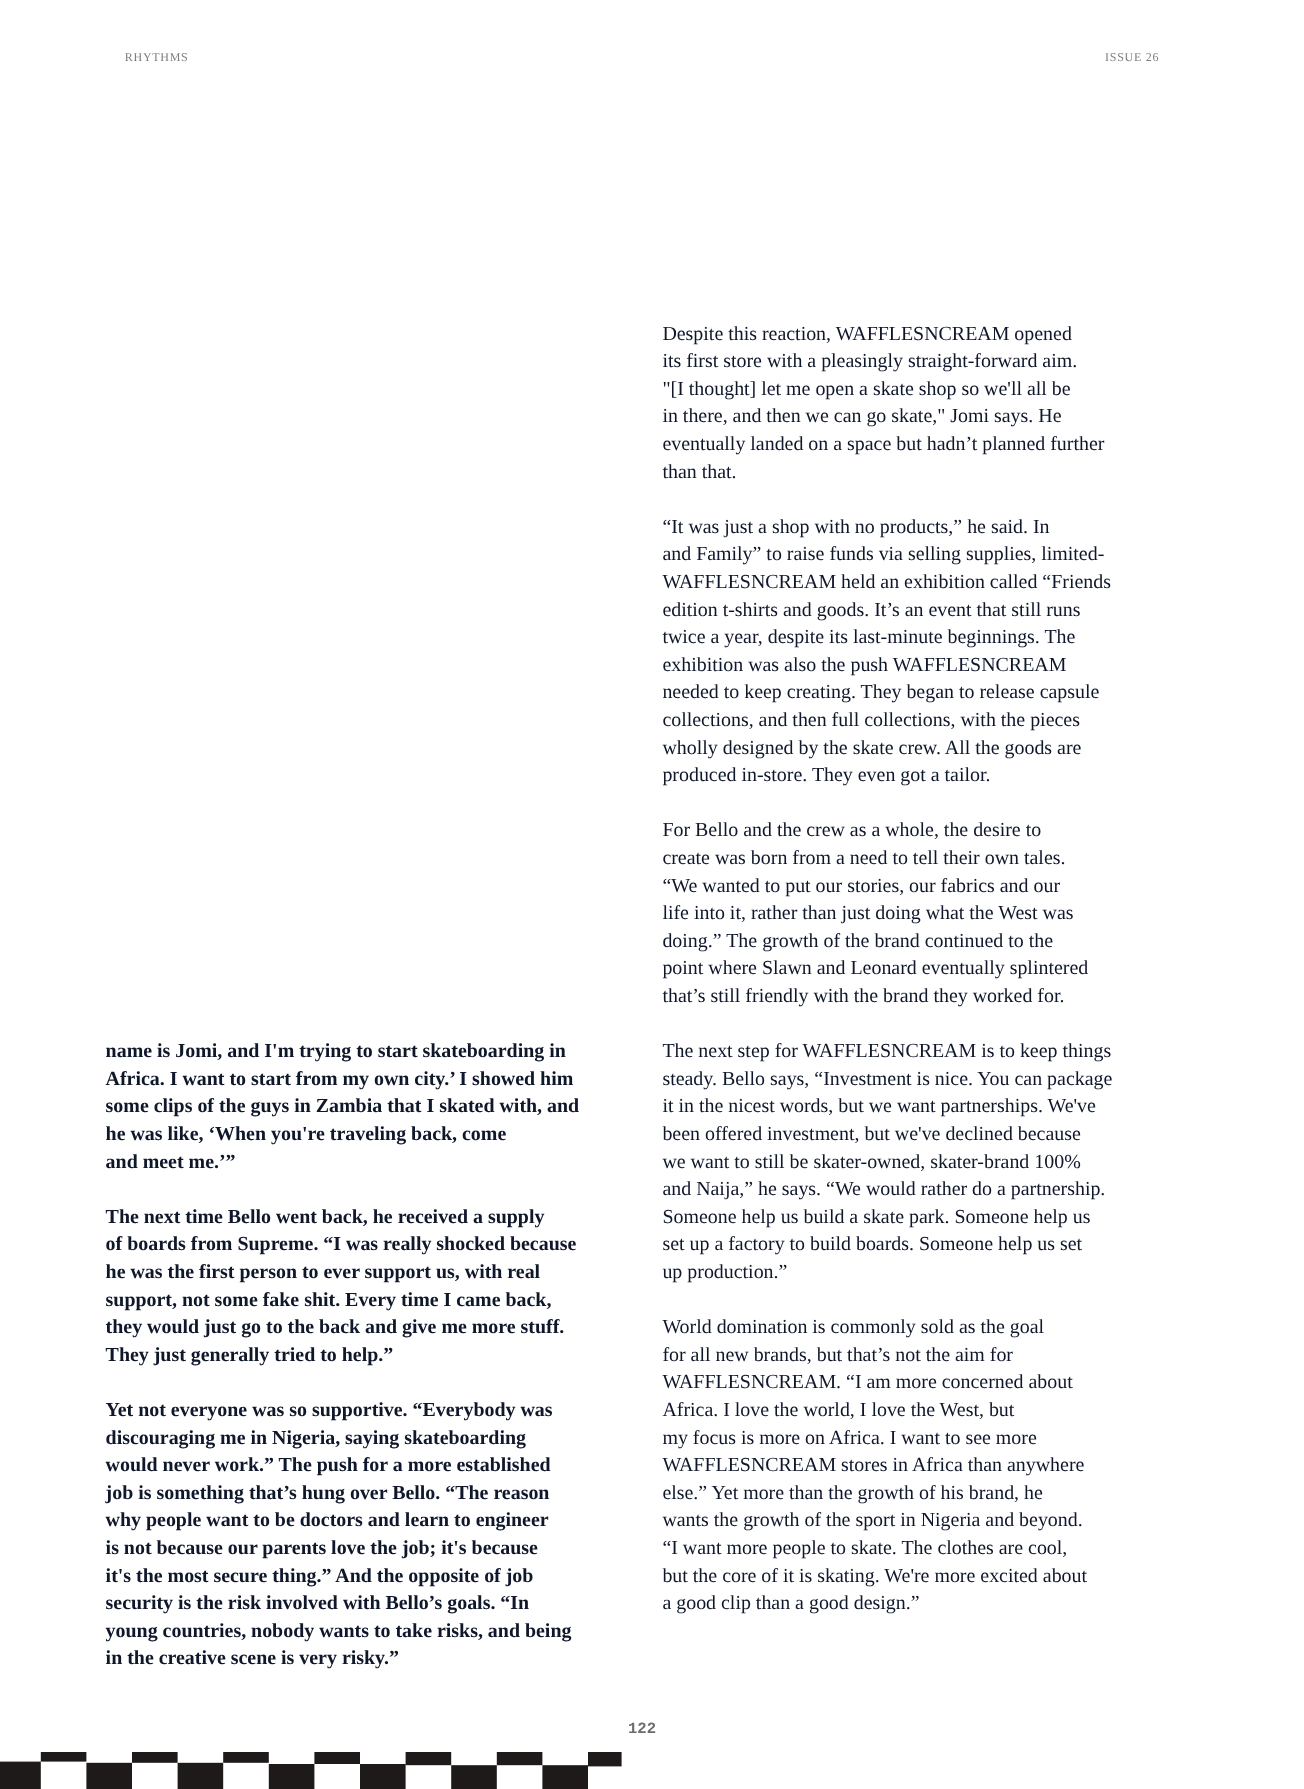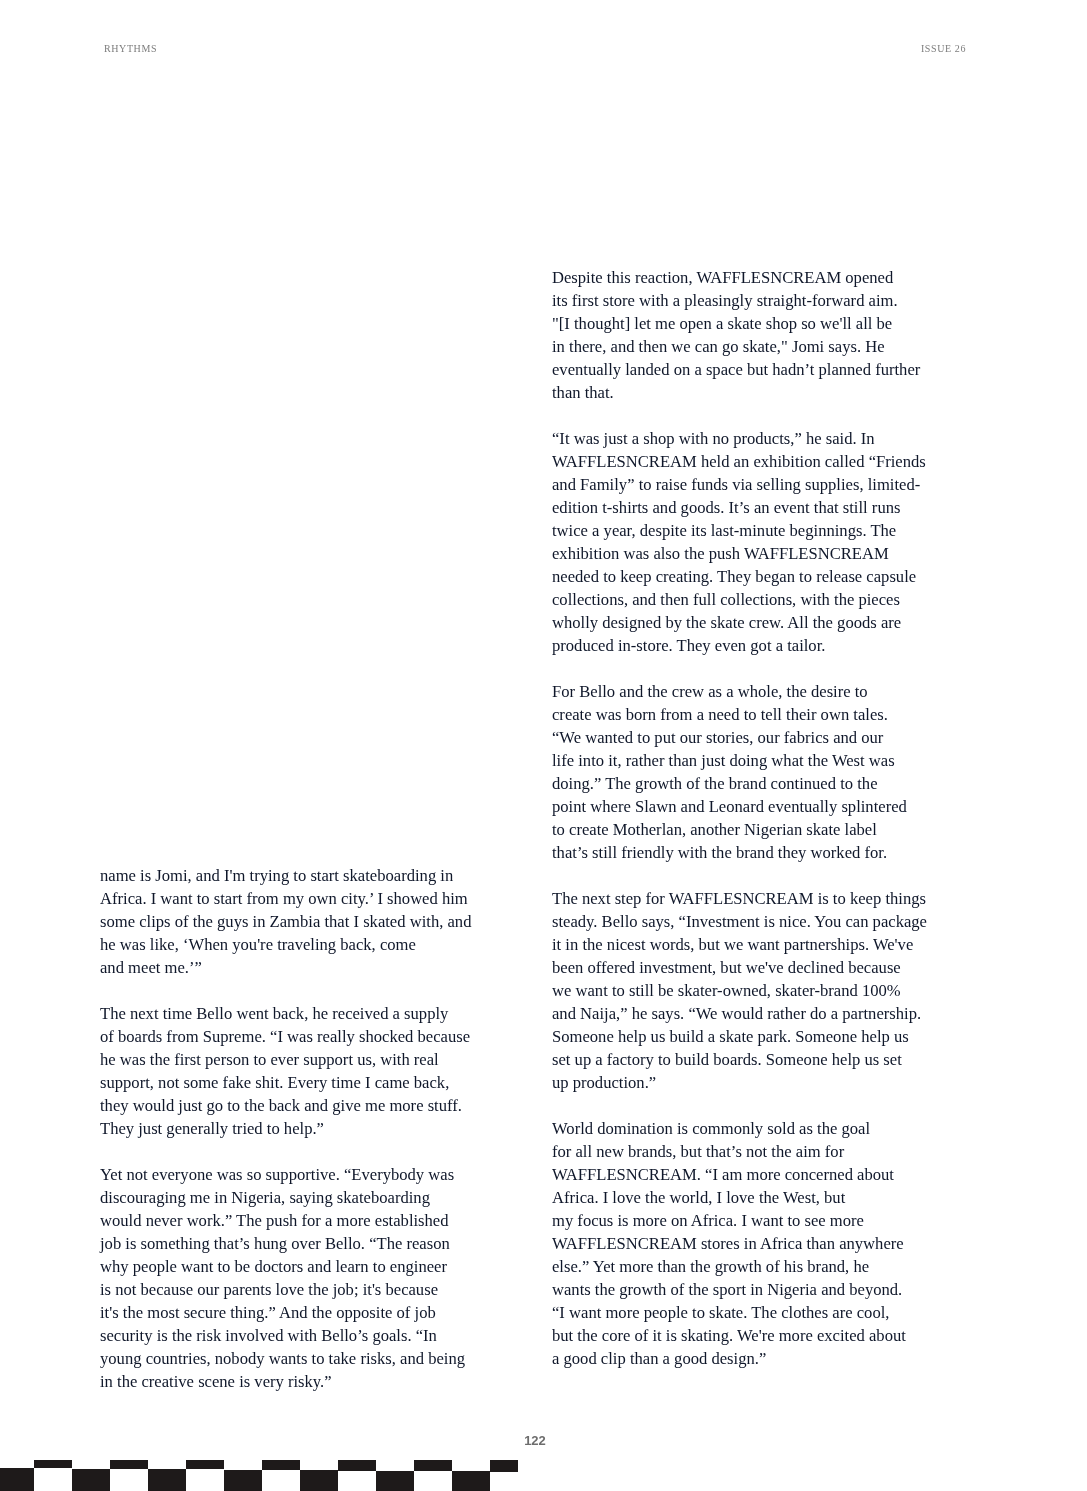"WAFFLESNCREAM held an exhibition called" span.line { order: before "and Family” to raise funds" -> after "and Family” to raise funds" }
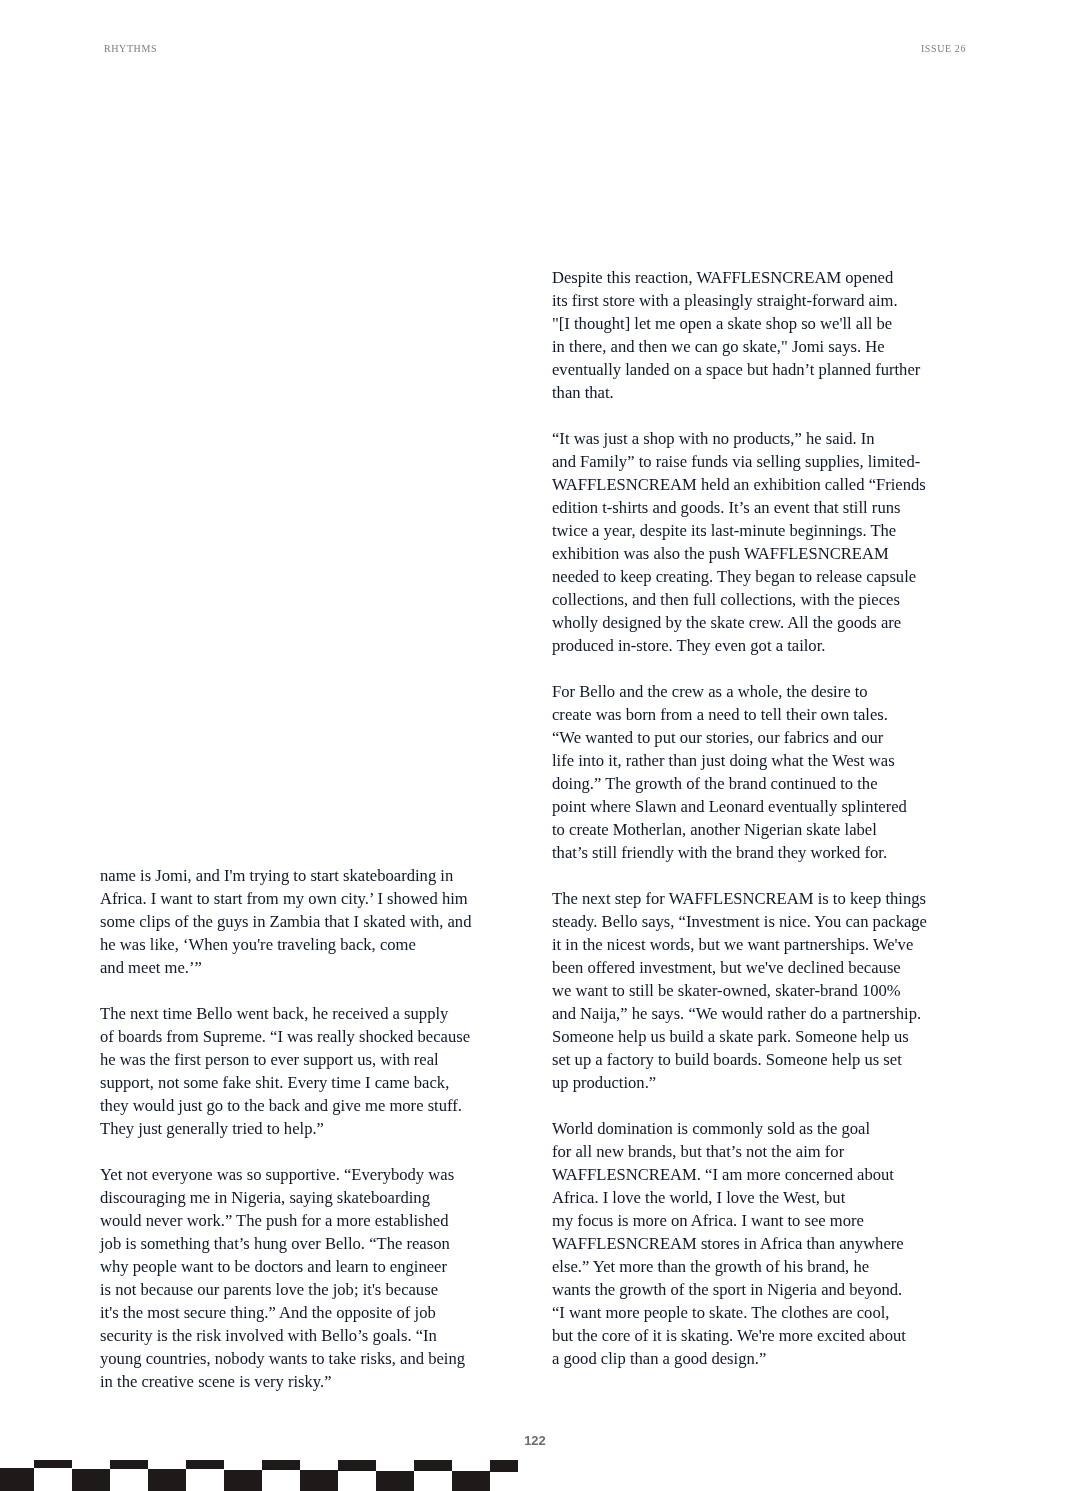"to create Motherlan, another Nigerian" span.line { html: <span>to create Motherlan, another Nigerian skate label</span> -> none }
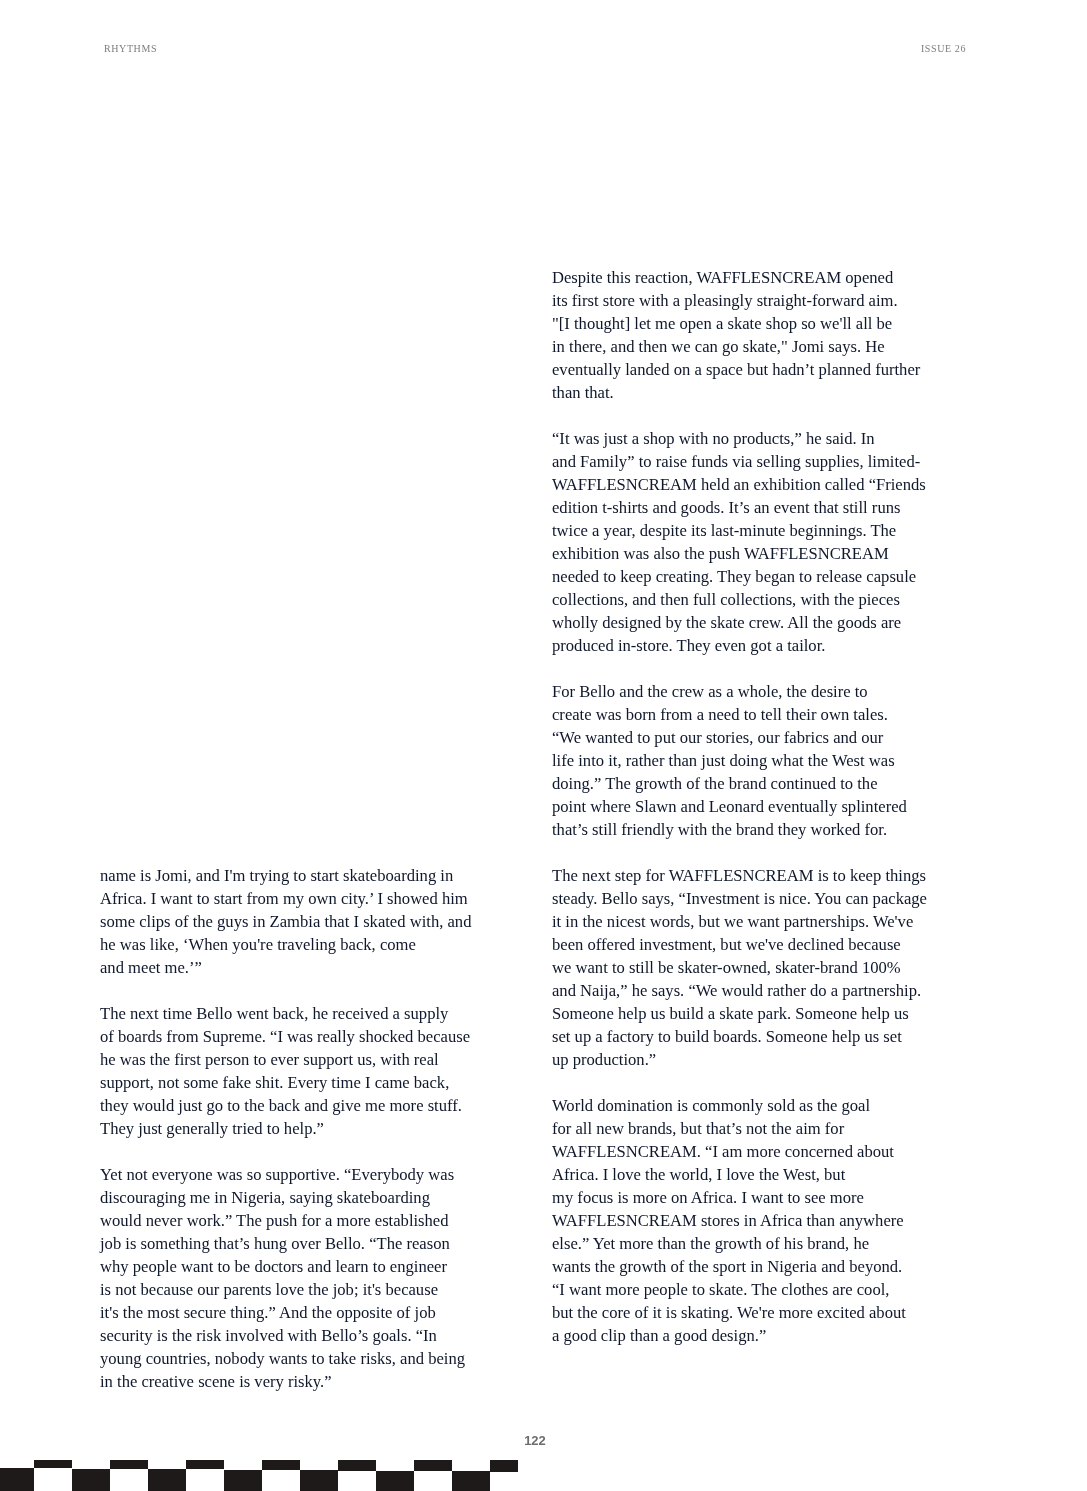"name is Jomi, and I'm" .column.left { font-weight: none -> bold; left: 100px -> 88px }
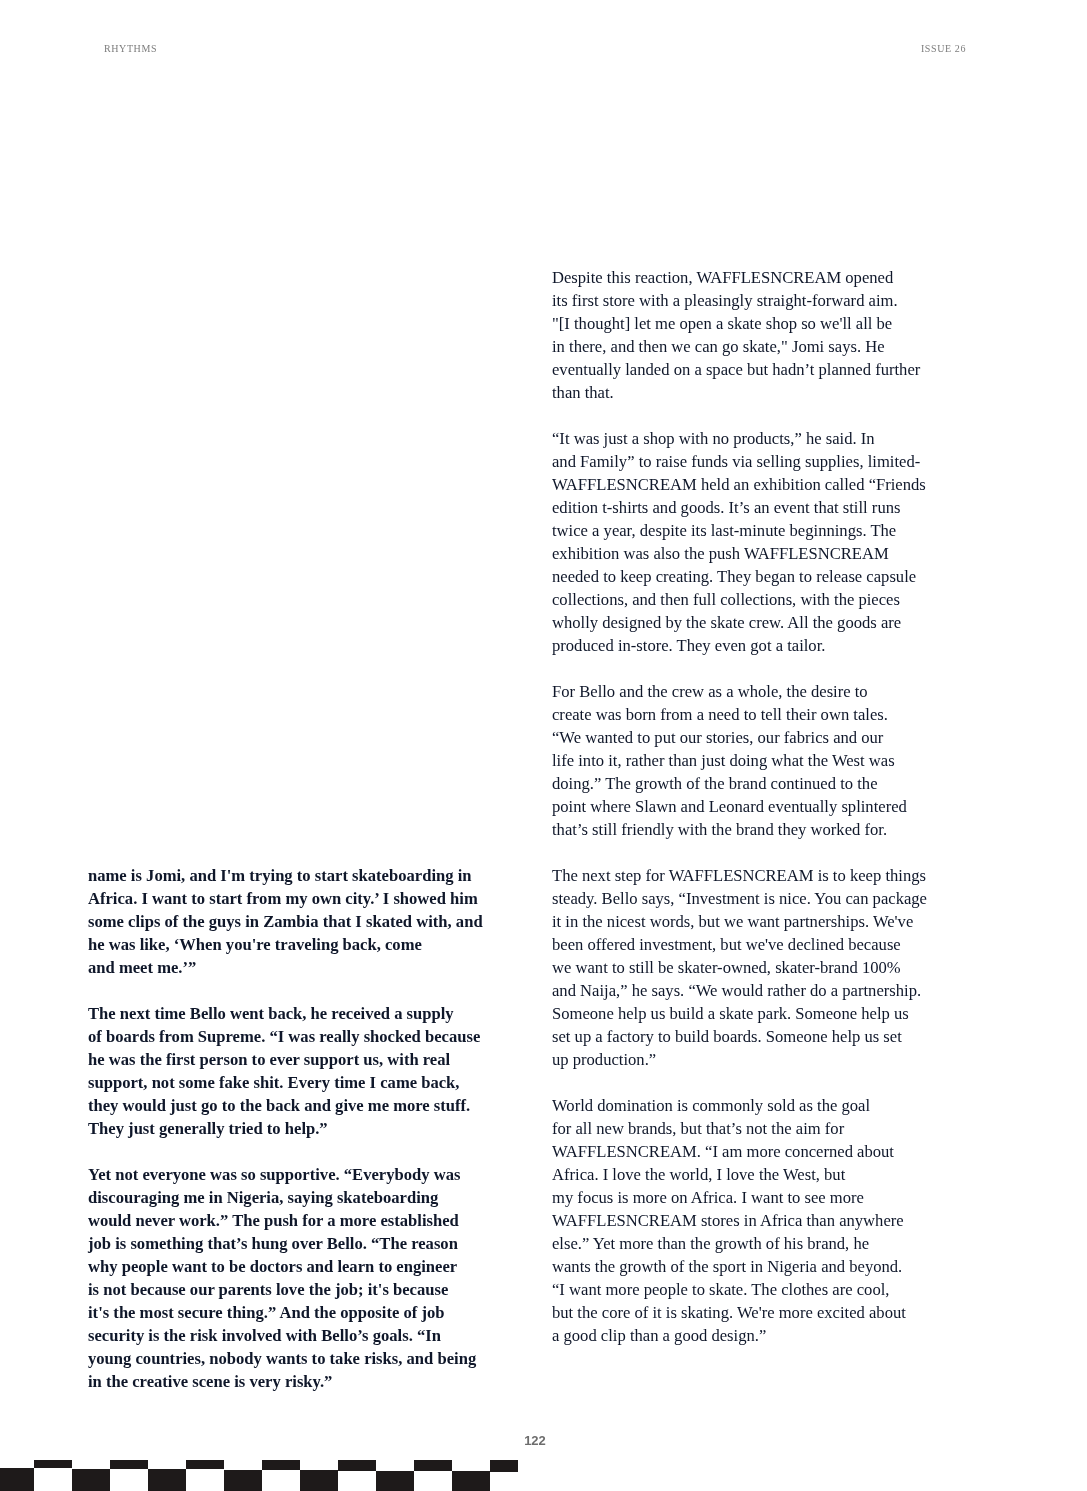"122" .folio { font-family: Liberation Sans, sans-serif -> Liberation Mono, monospace }
